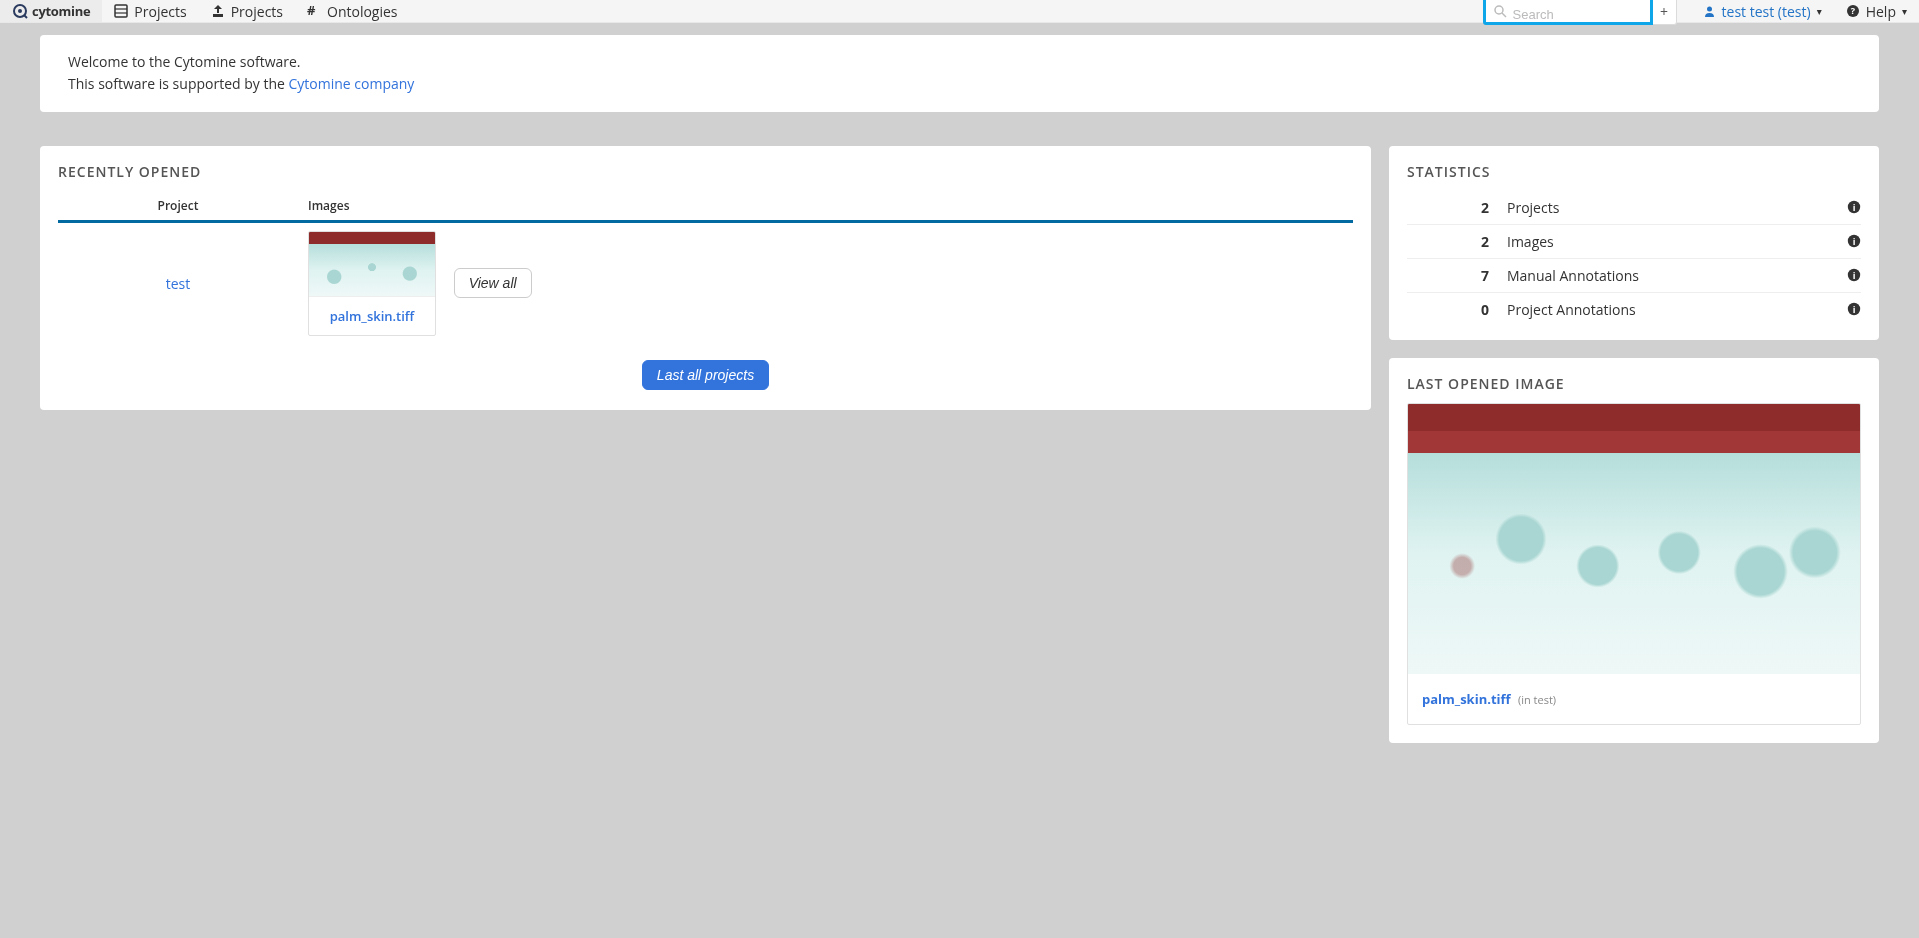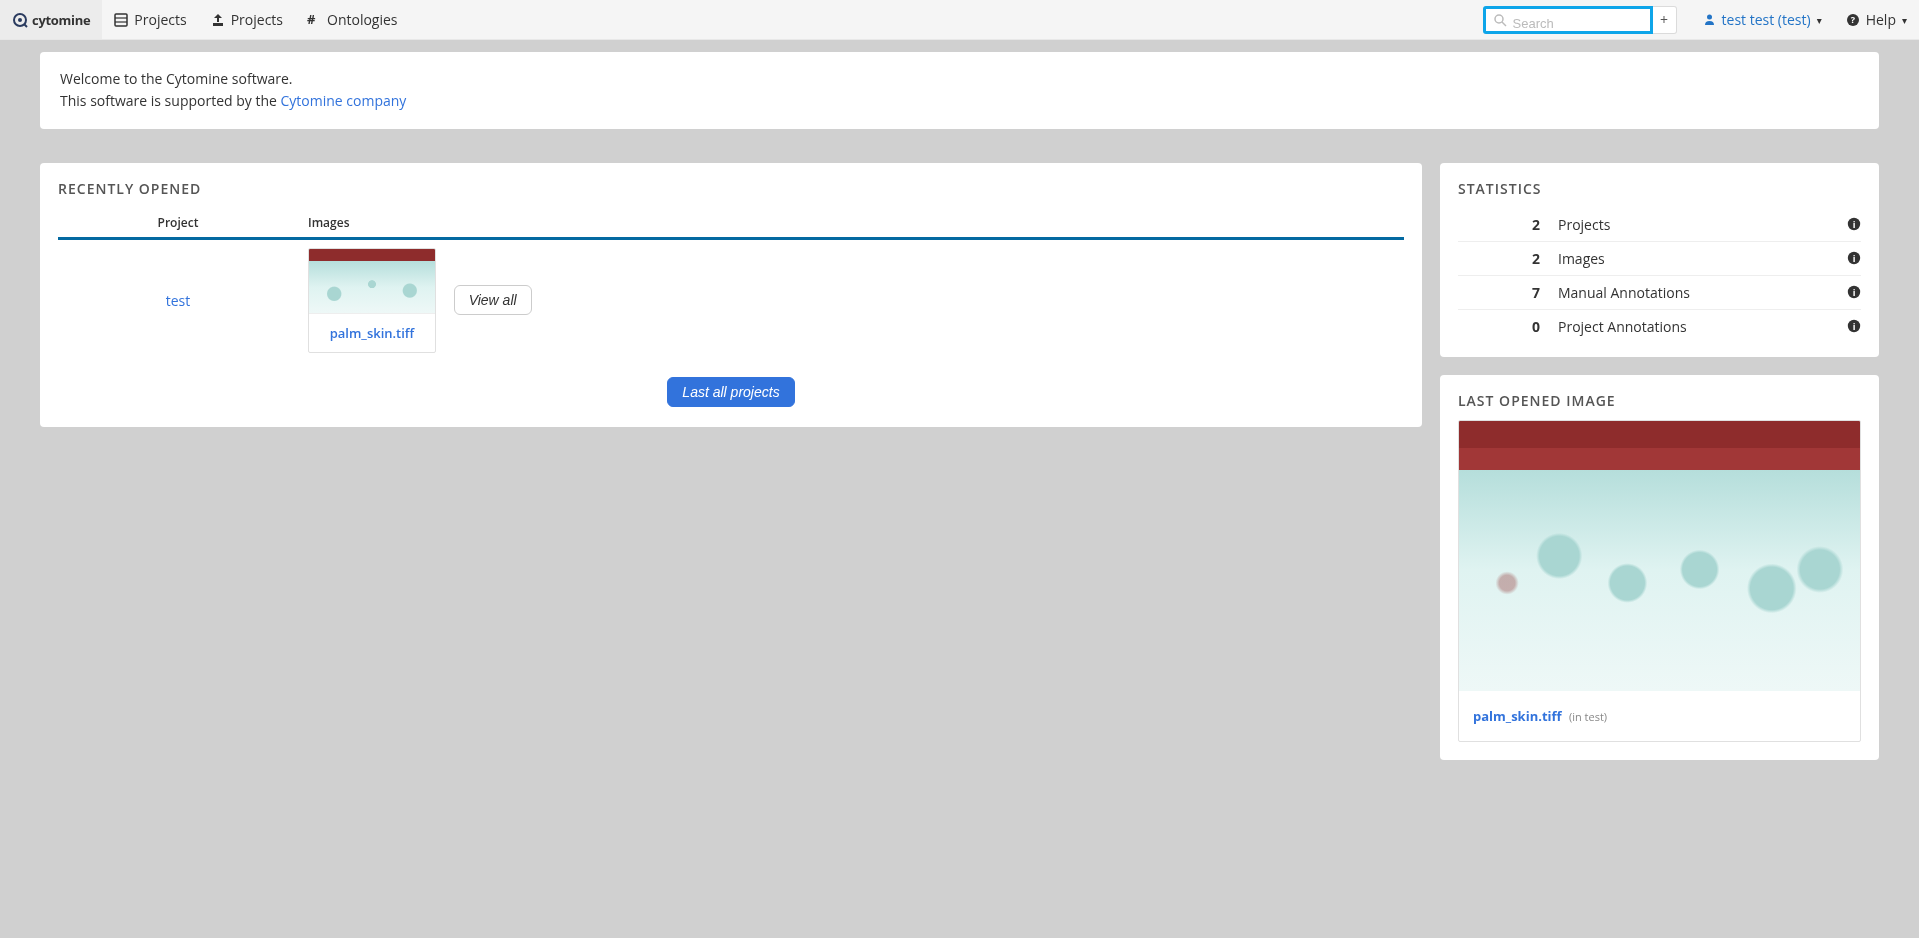"cytomine" .navbar { height: 40px -> 23px }
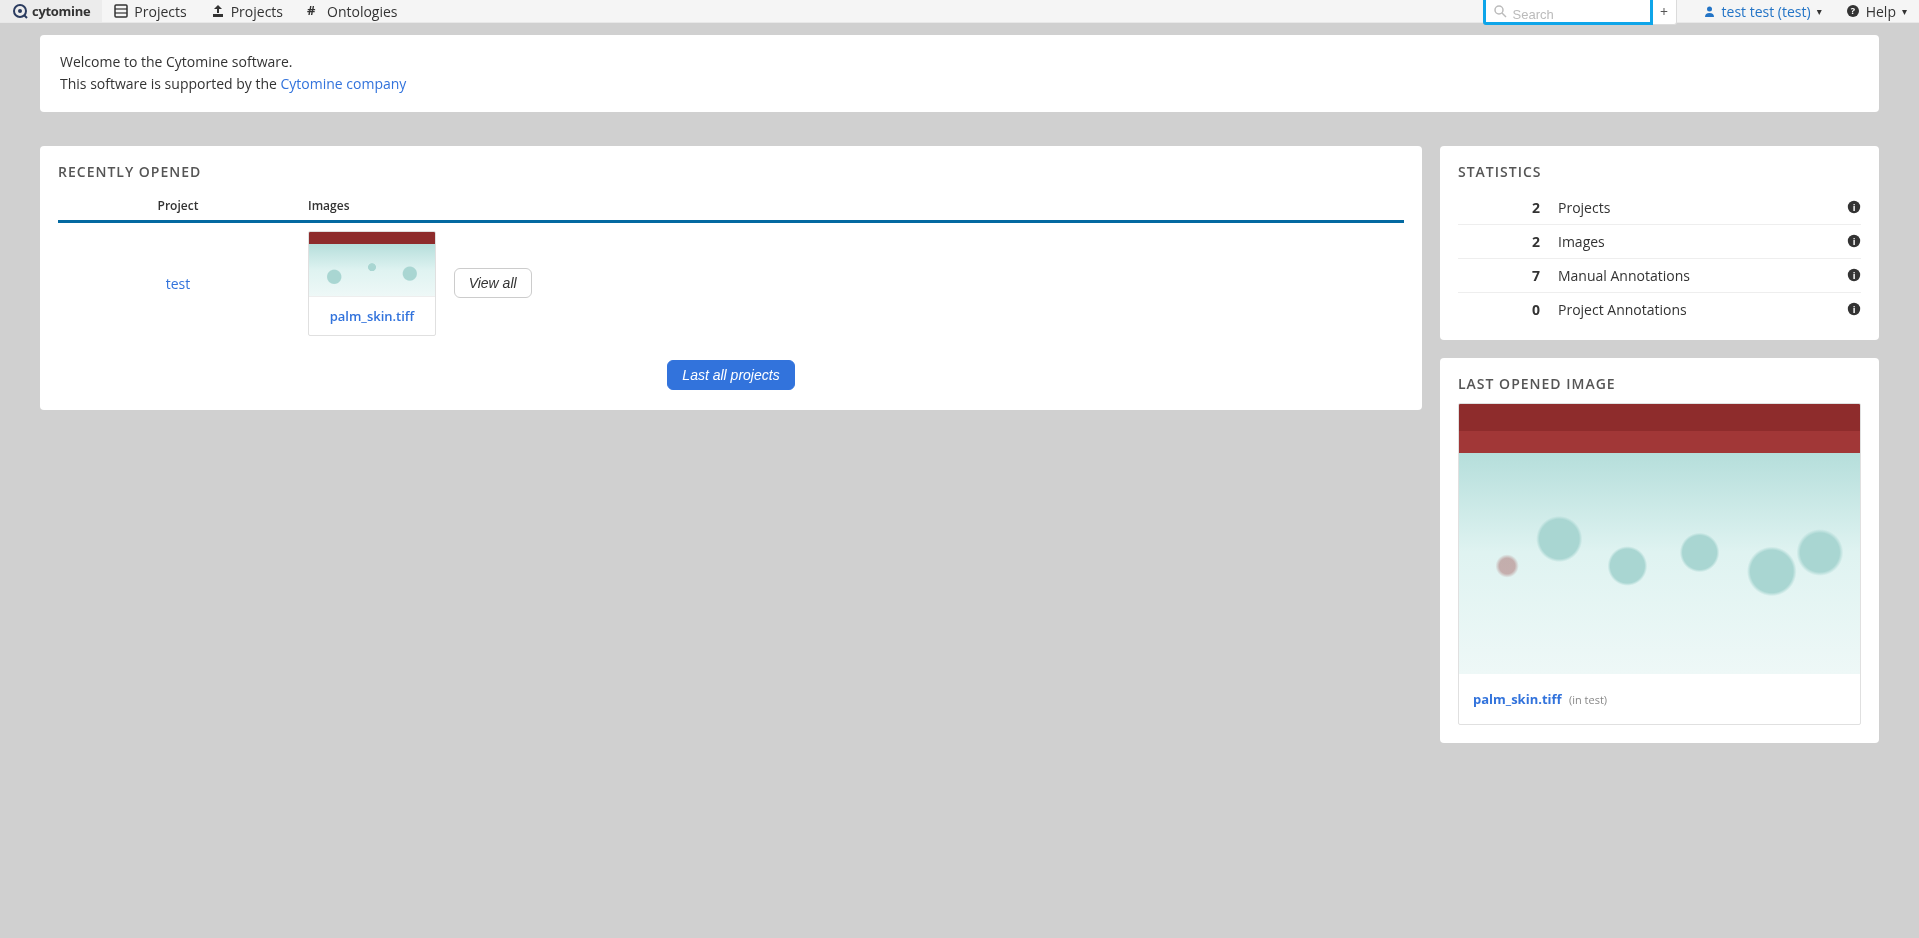"Welcome to the Cytomine software." .welcome-panel { padding: 16px 20px -> 16px 28px }
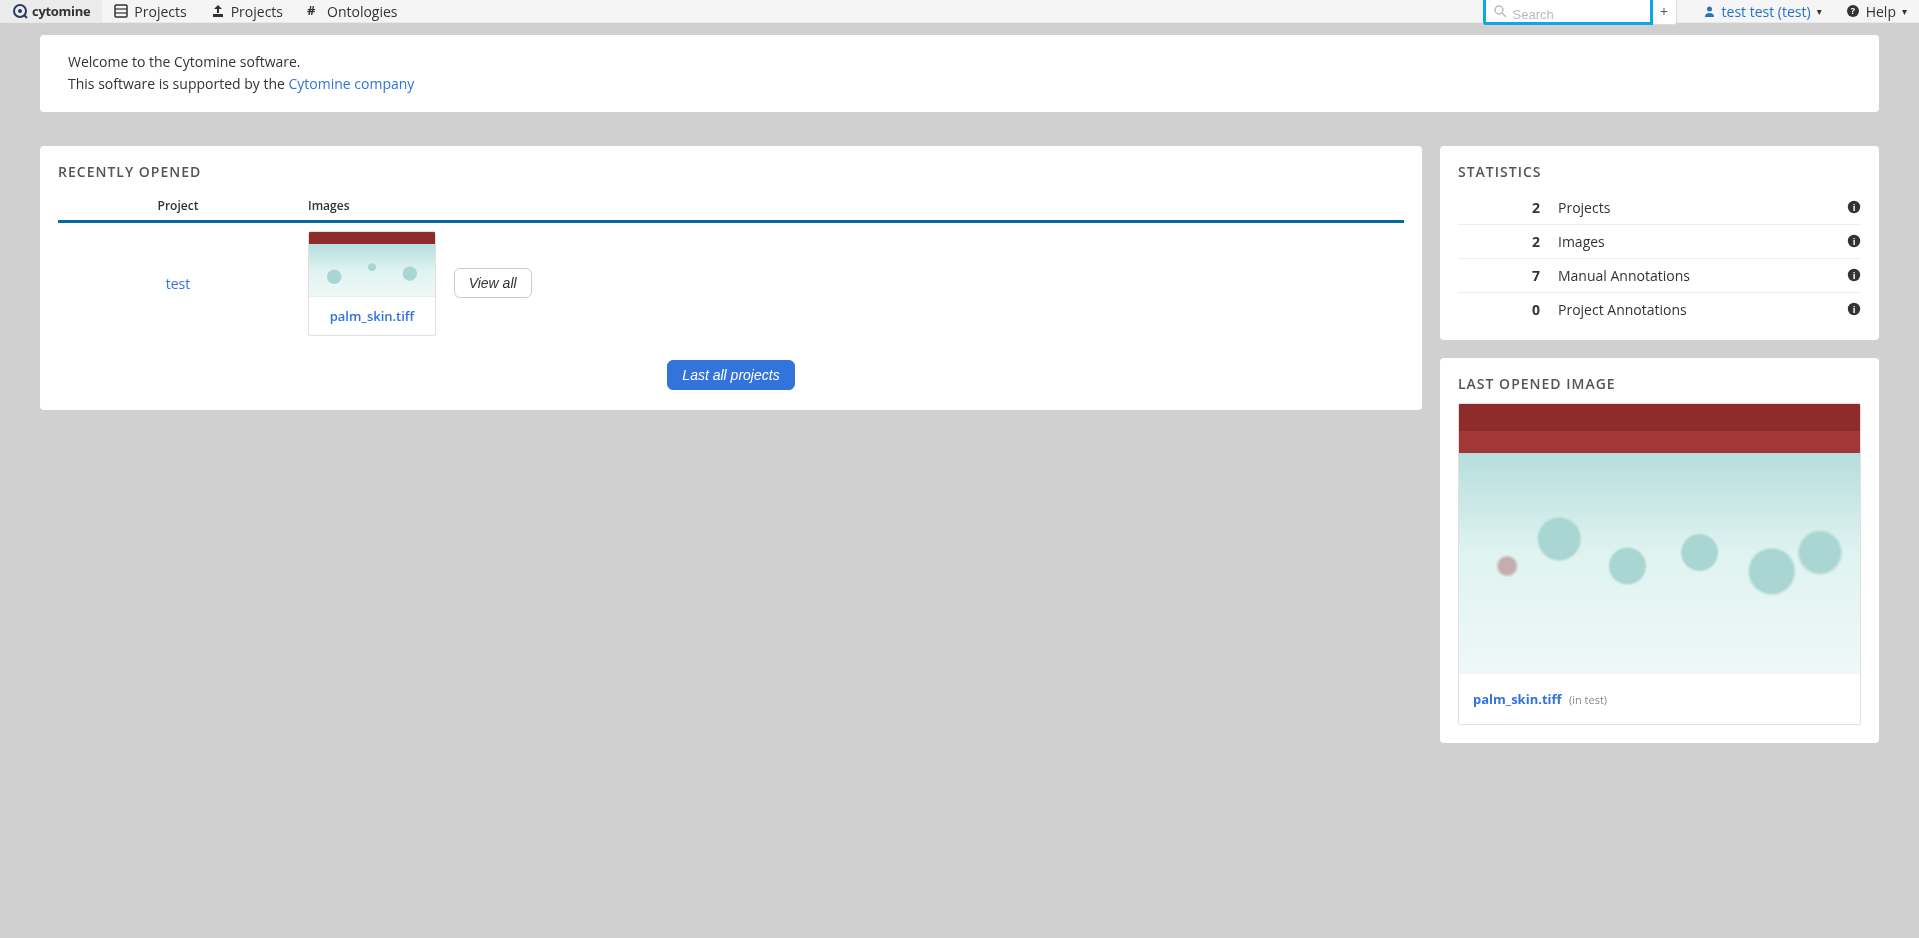"STATISTICS" .col-right { width: 439px -> 490px }
